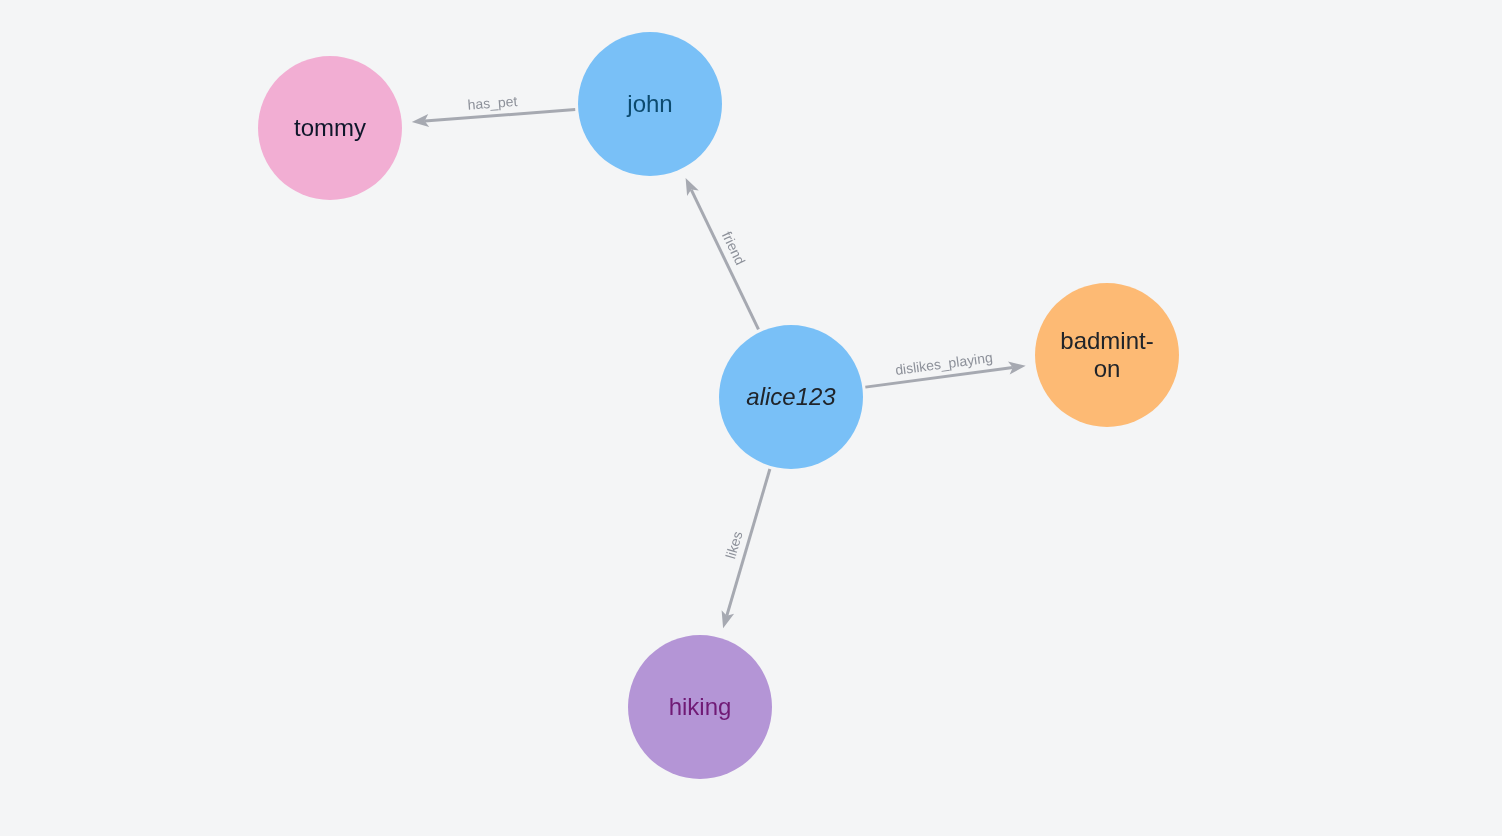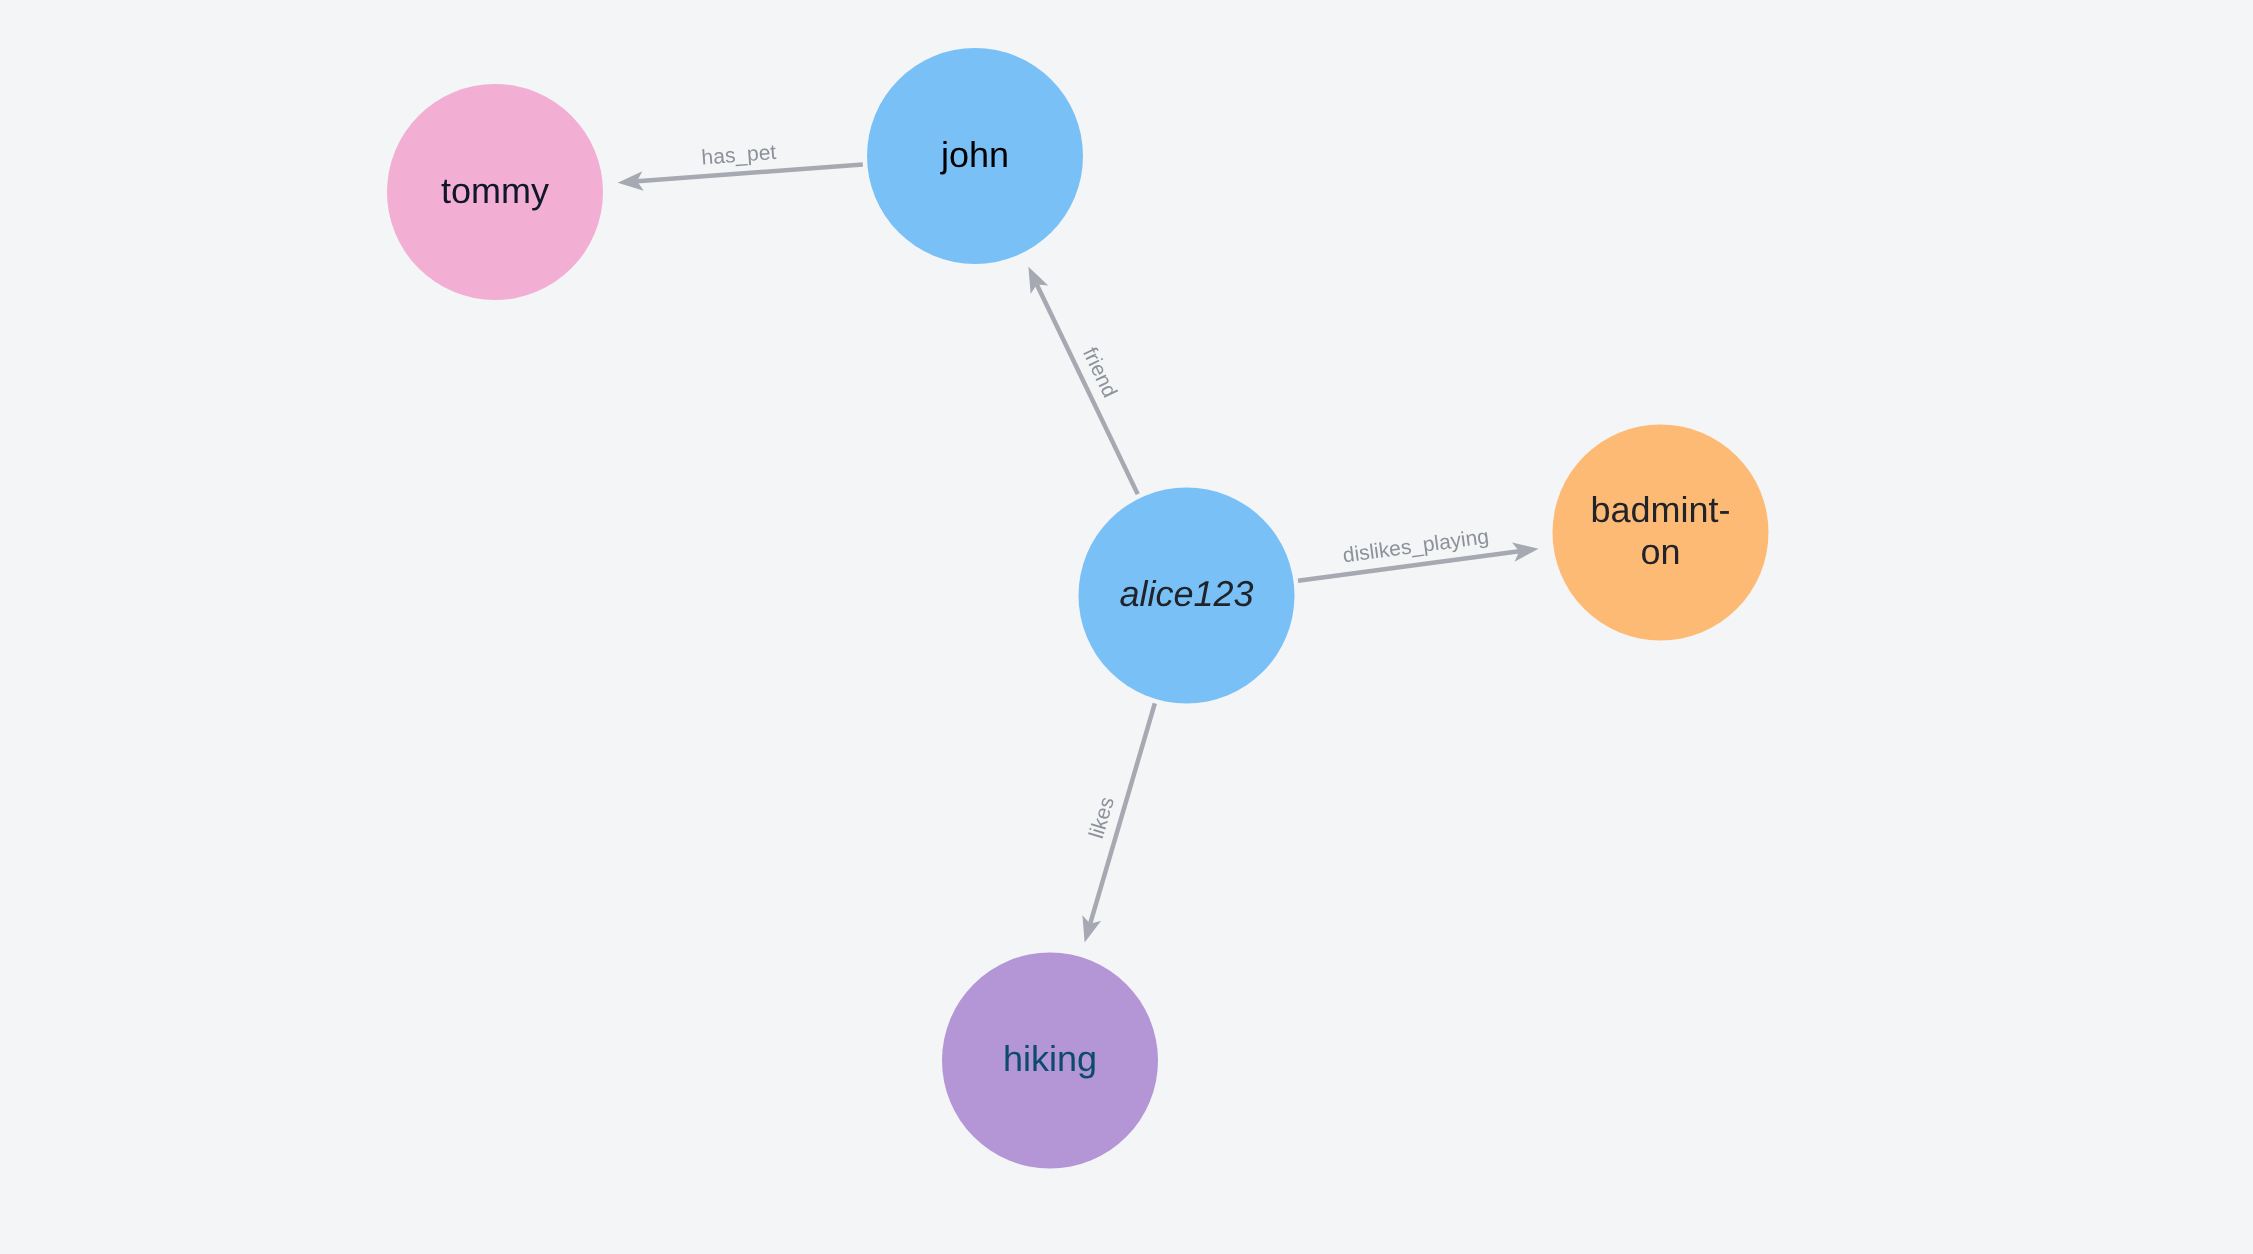"john" span.node-label { color: #000000 -> #0c4a6e }
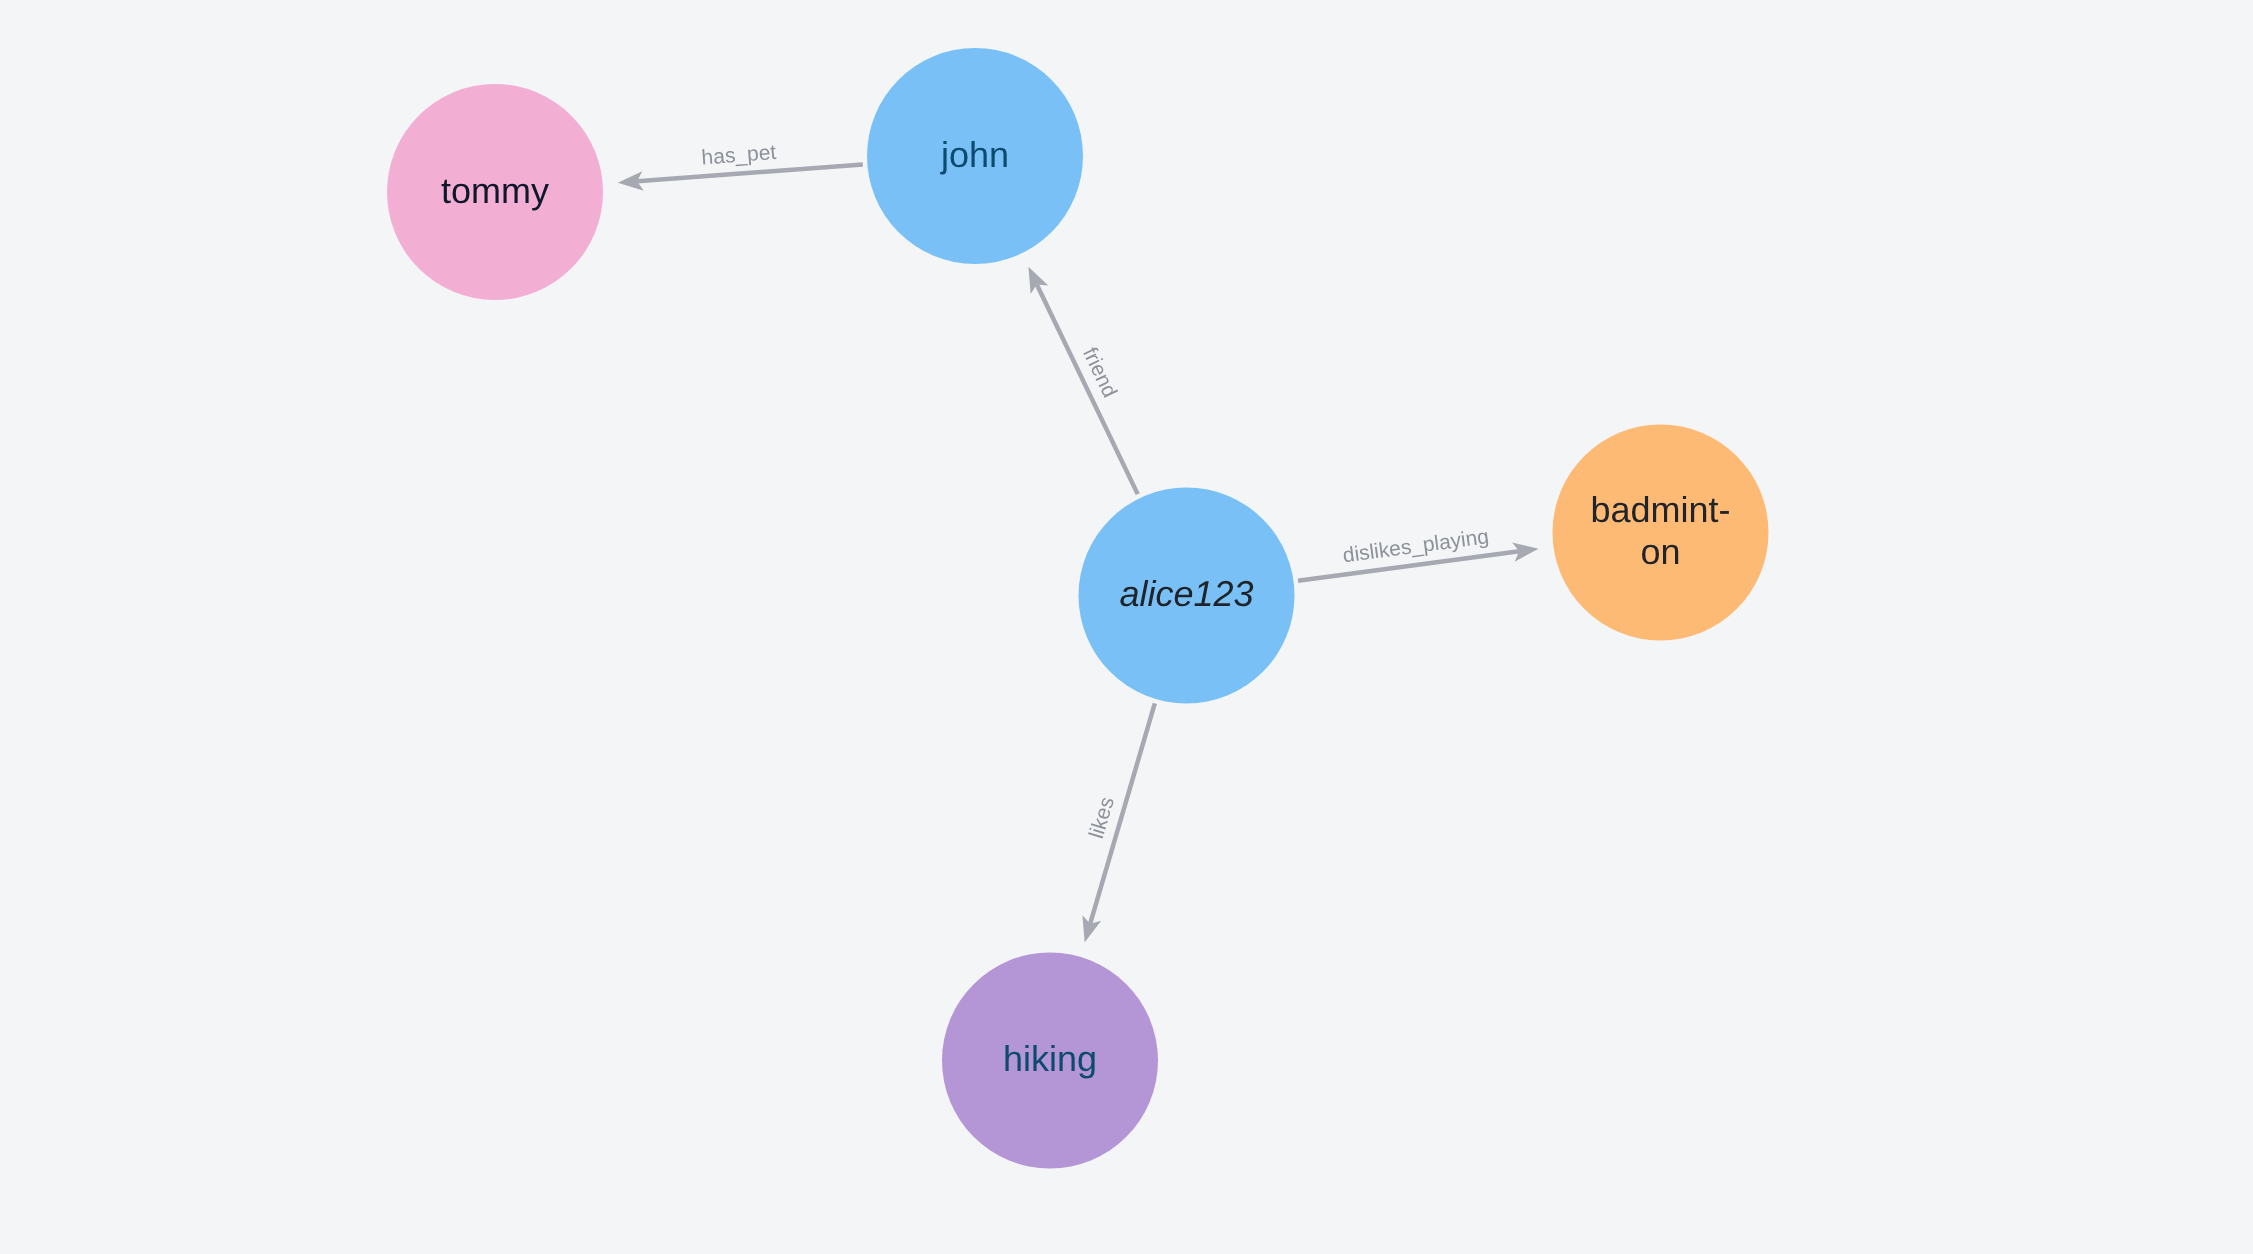"hiking" span.node-label { color: #0c4a6e -> #701a75 }
